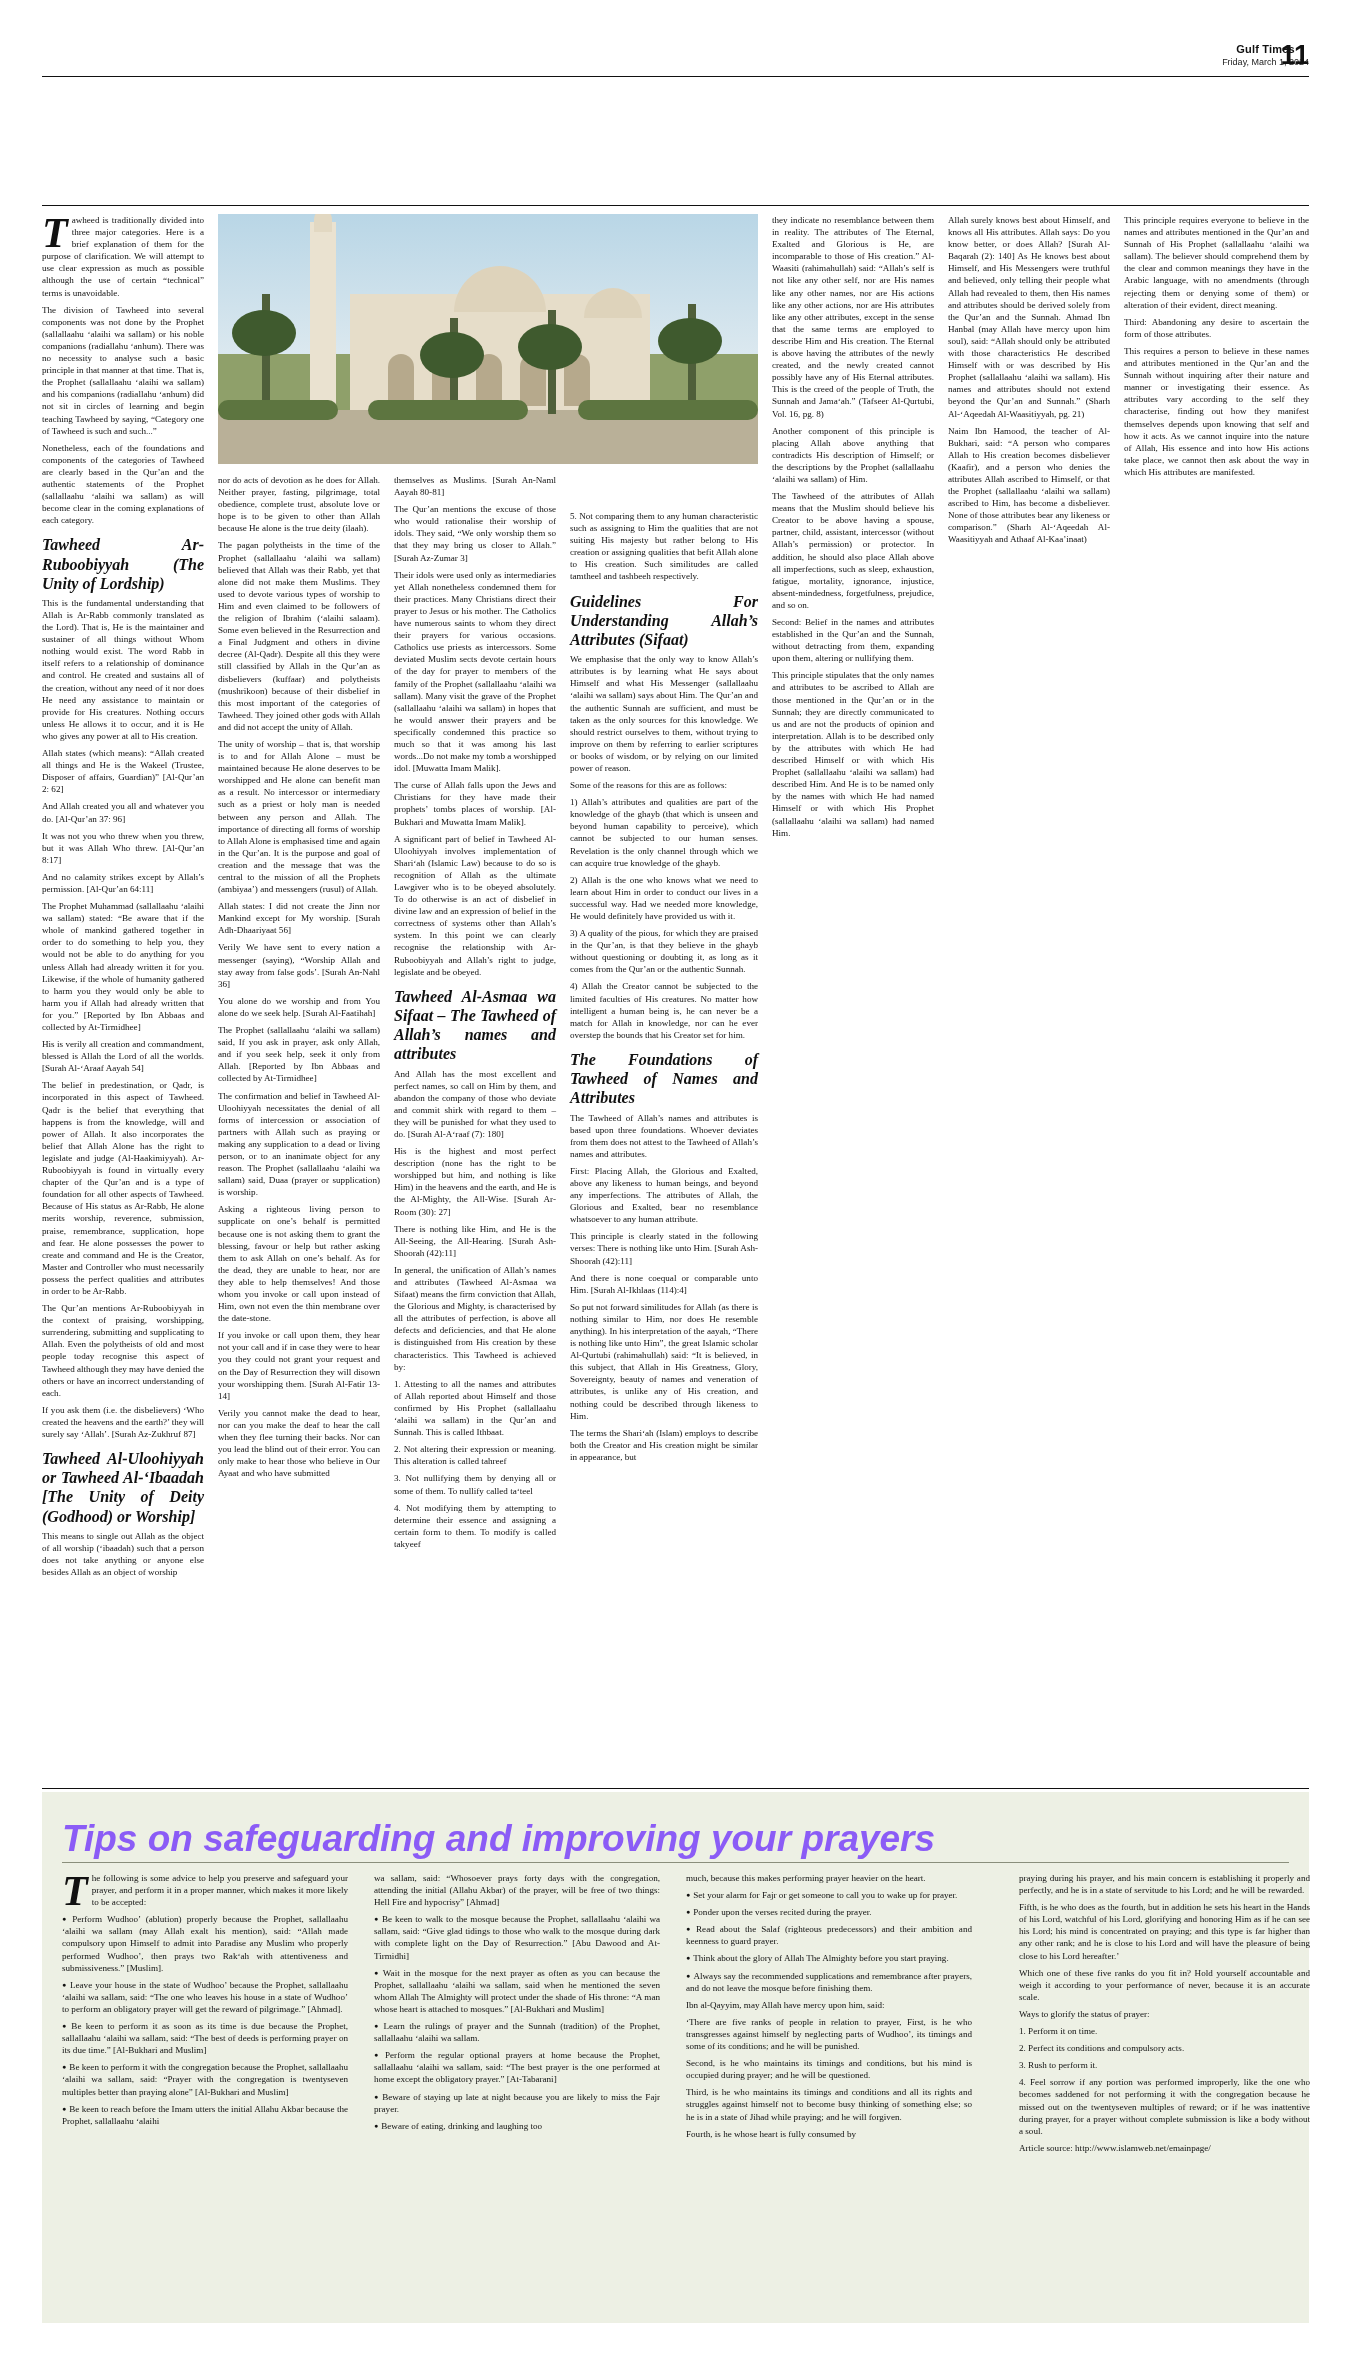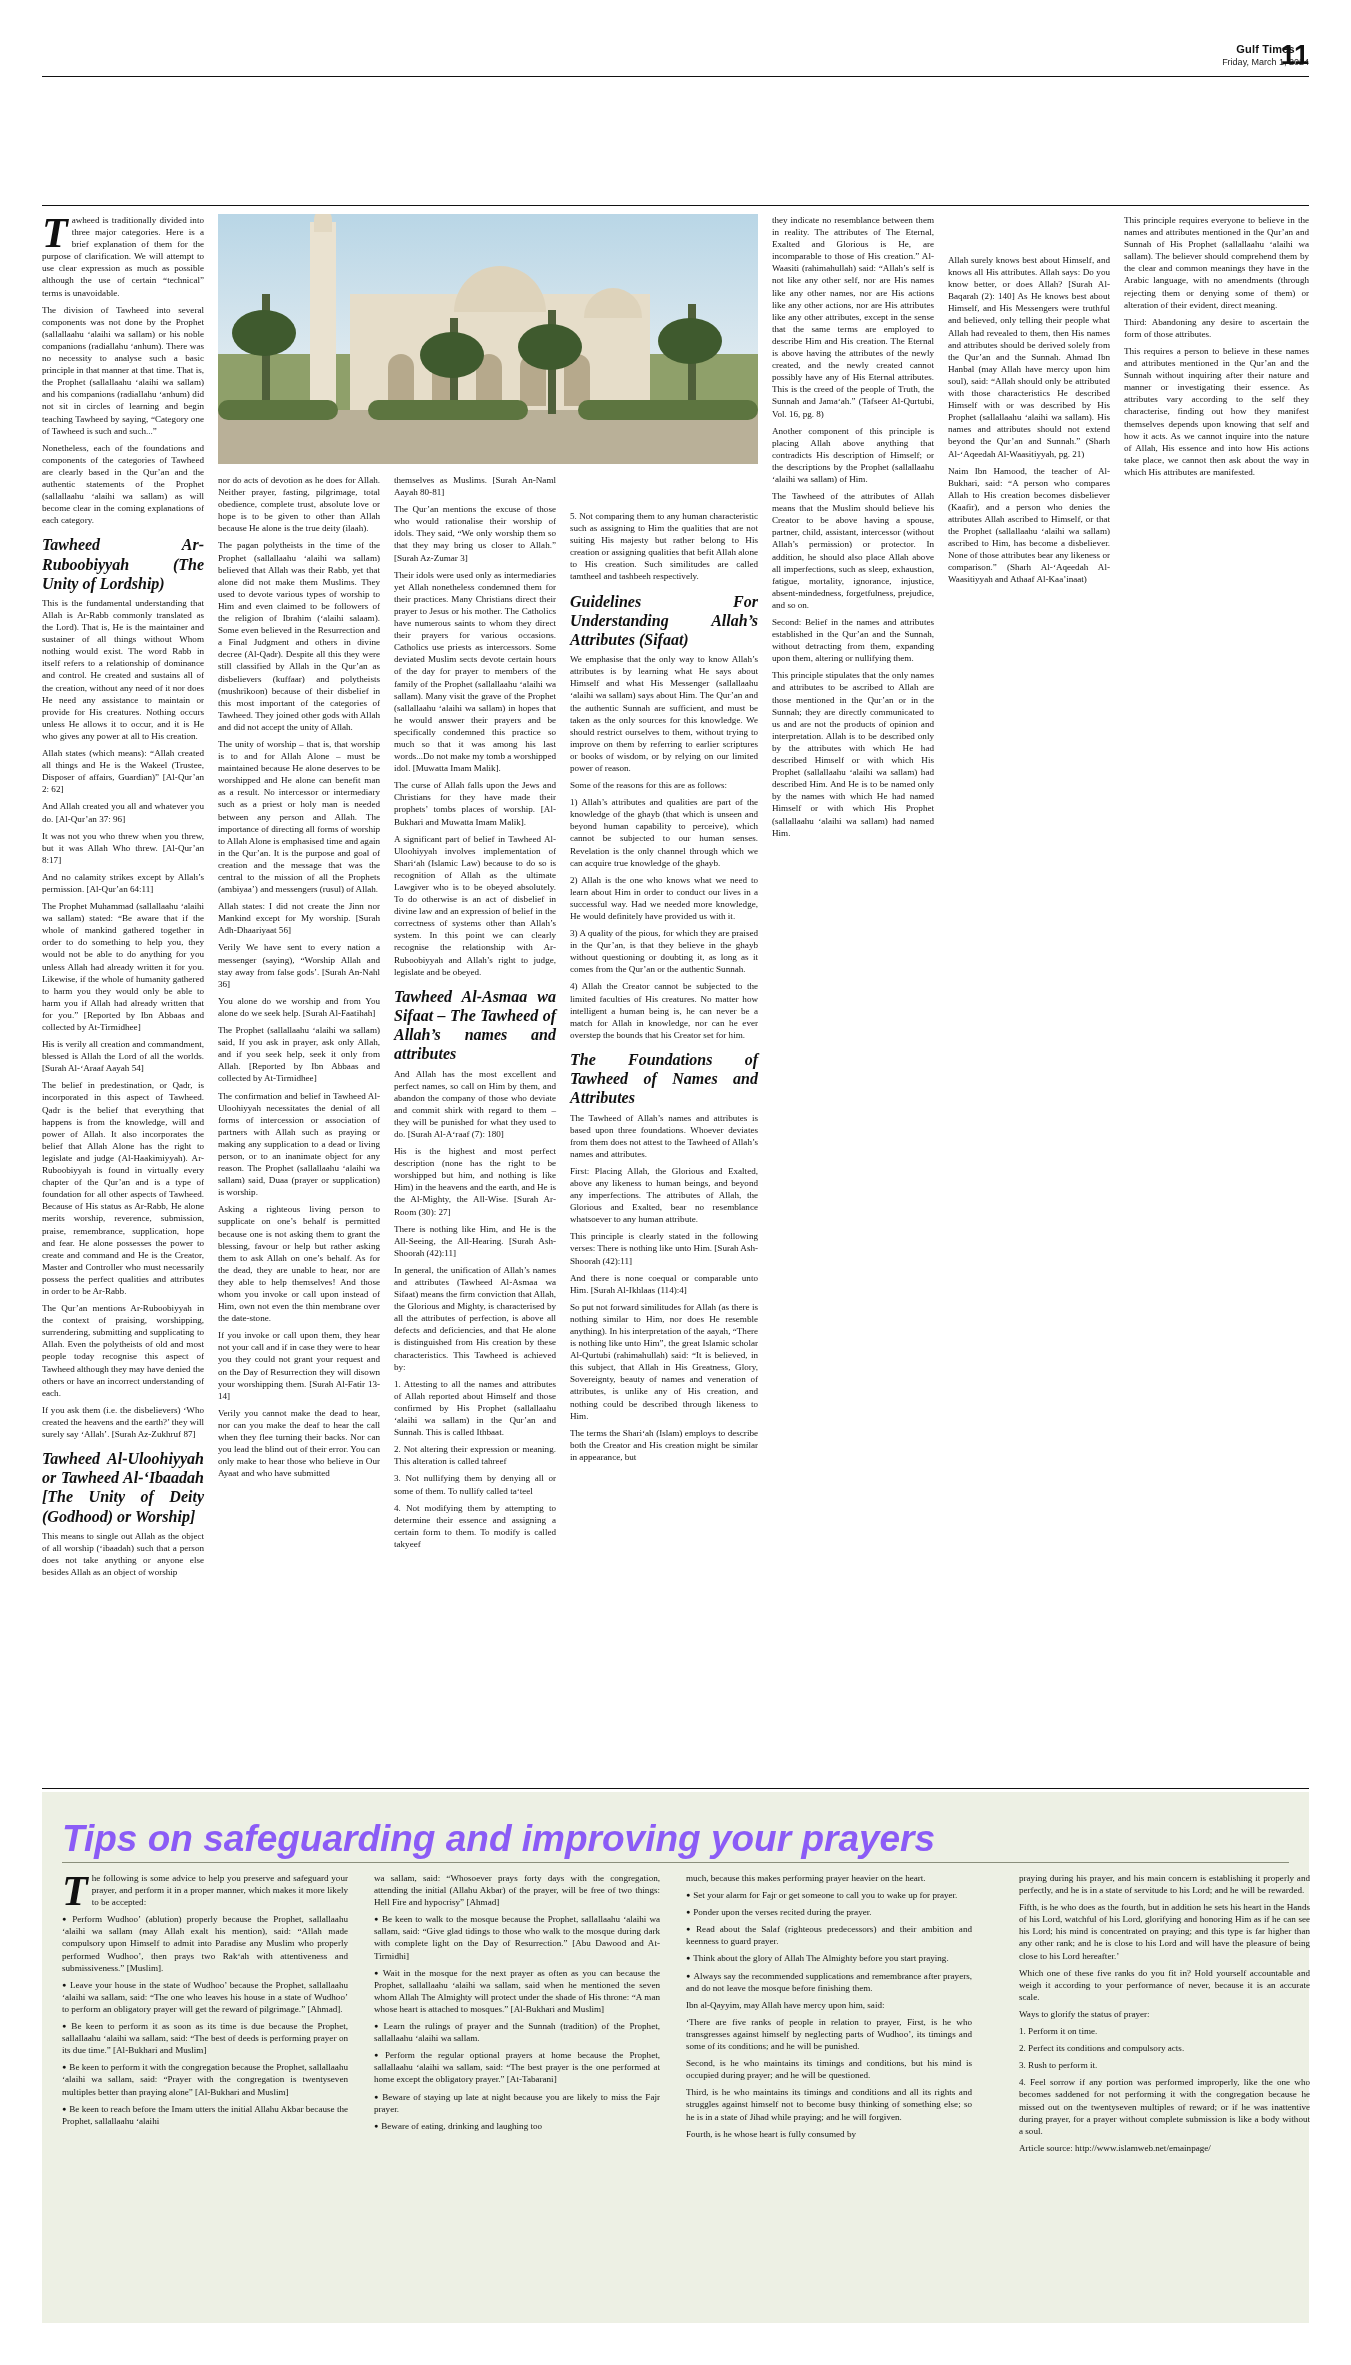"Allah surely knows best about" .colF { margin-top: 40px -> none }
